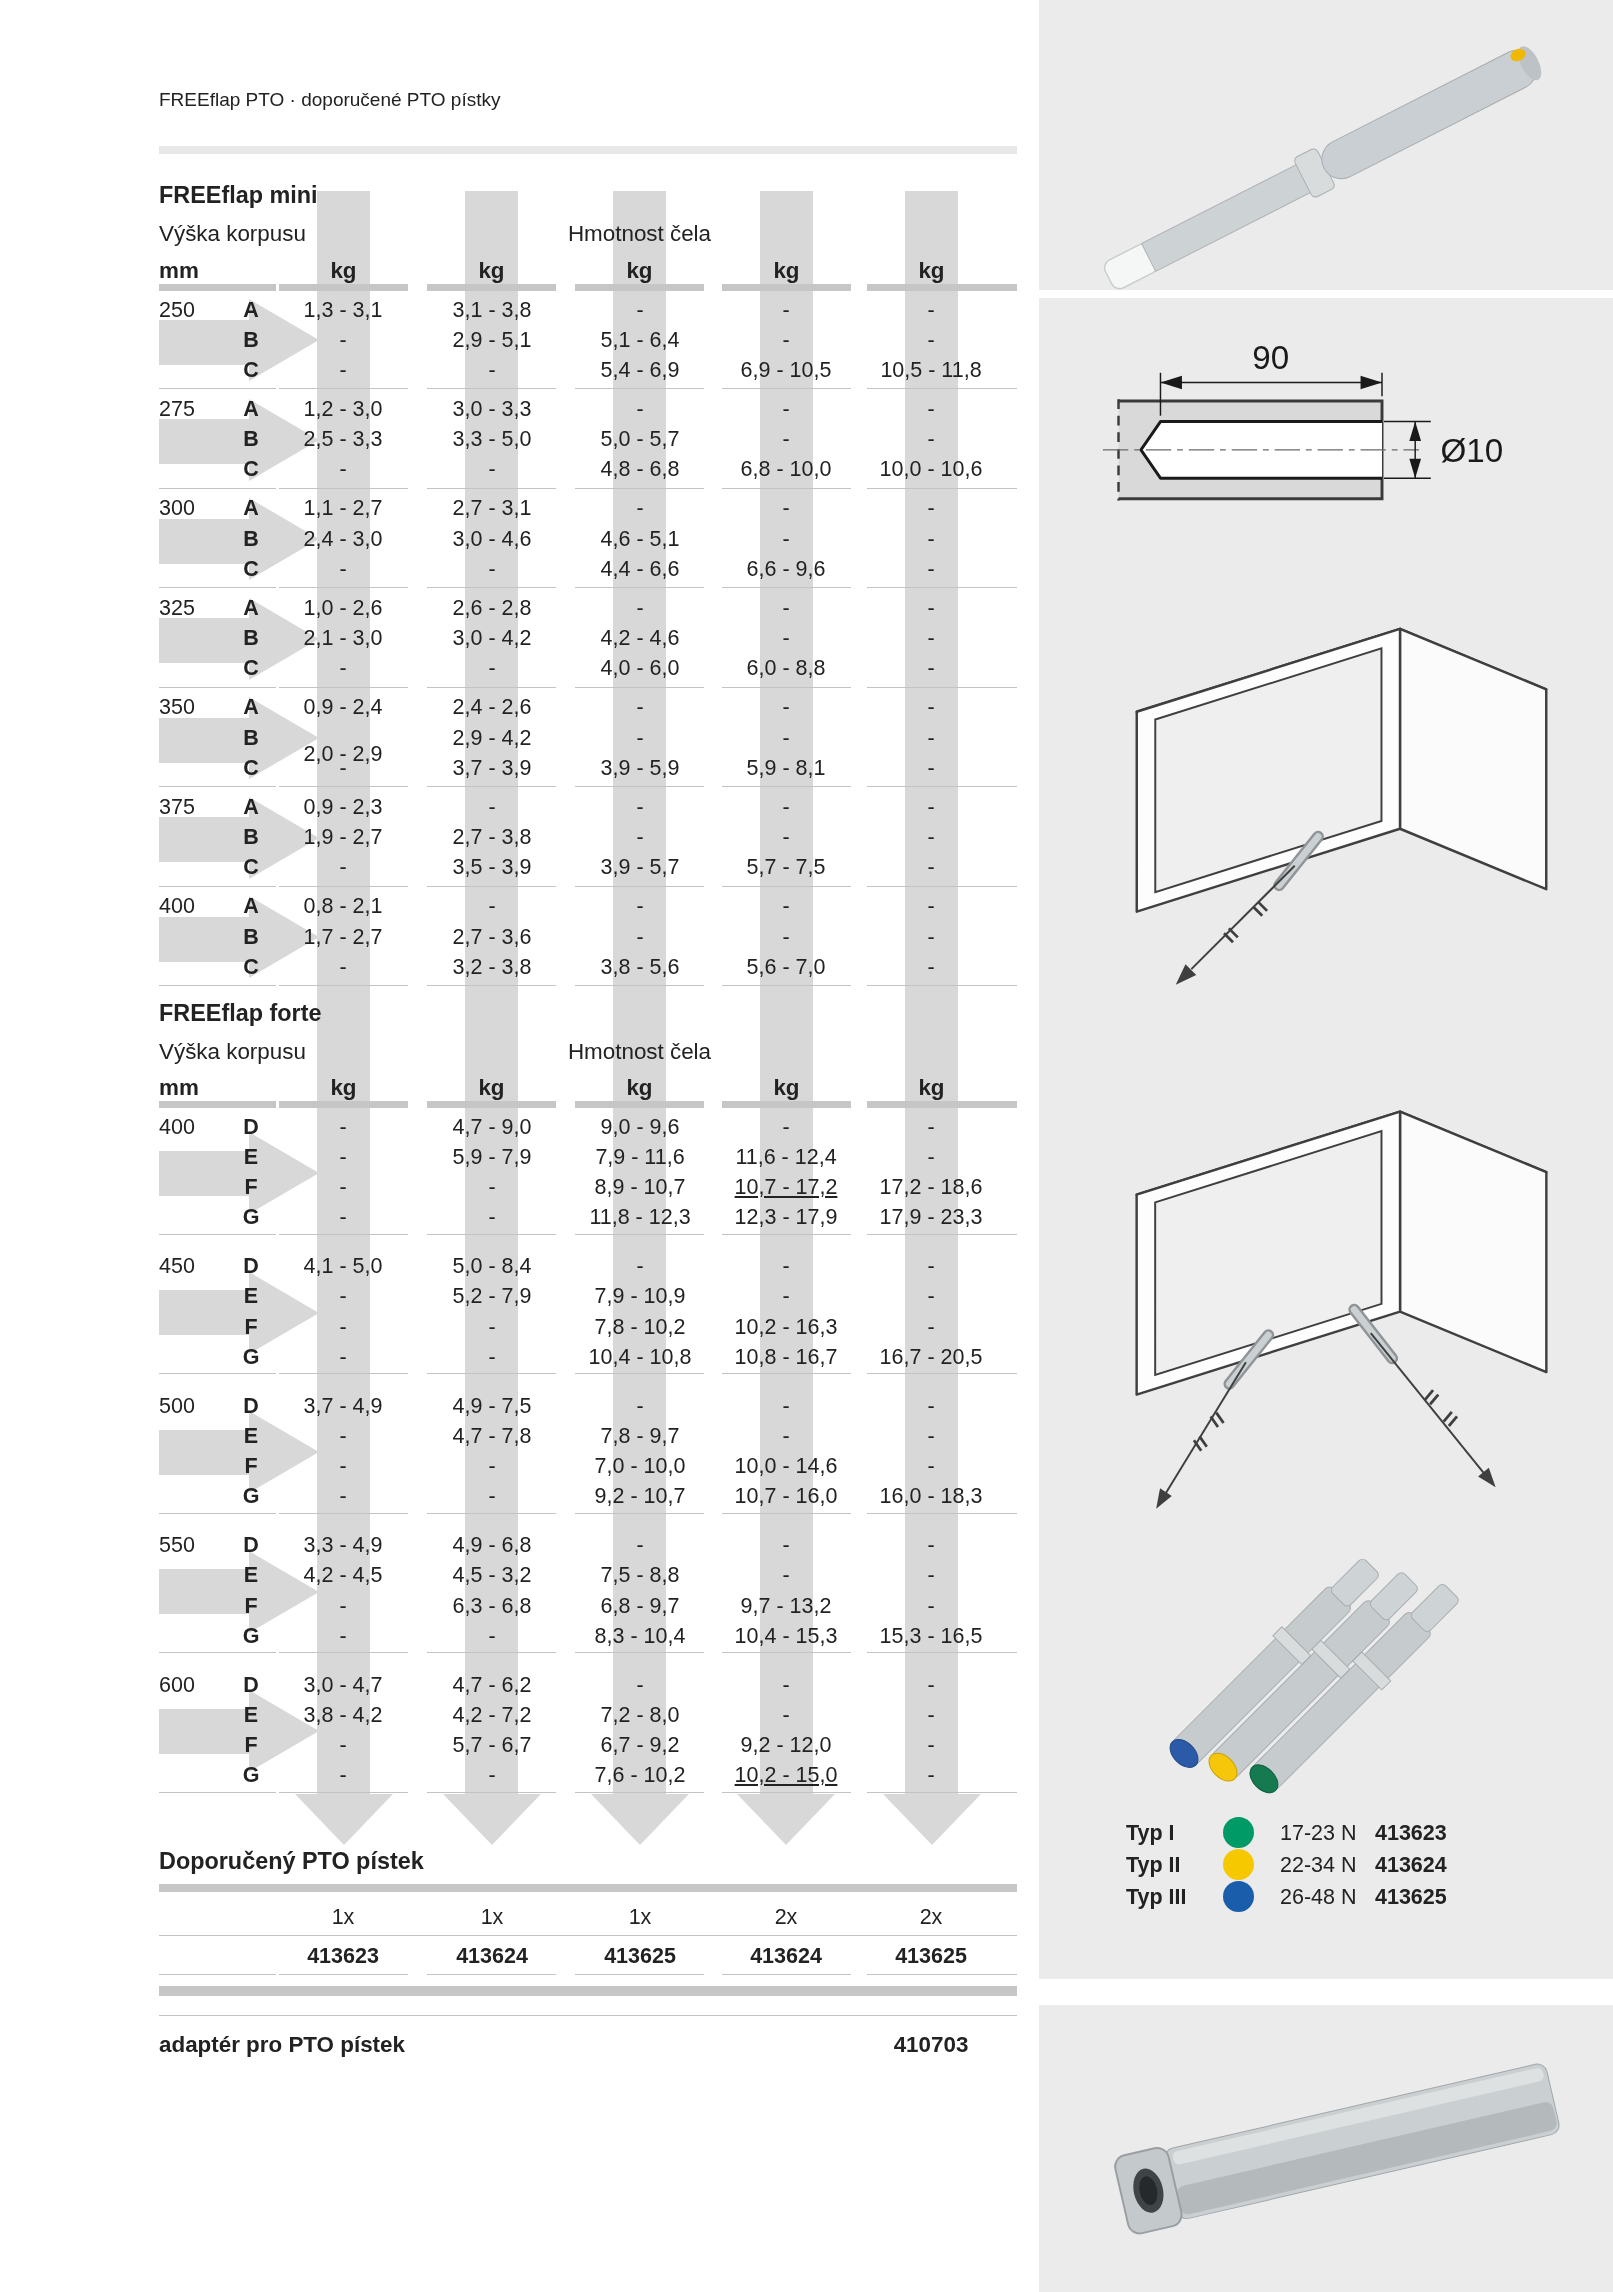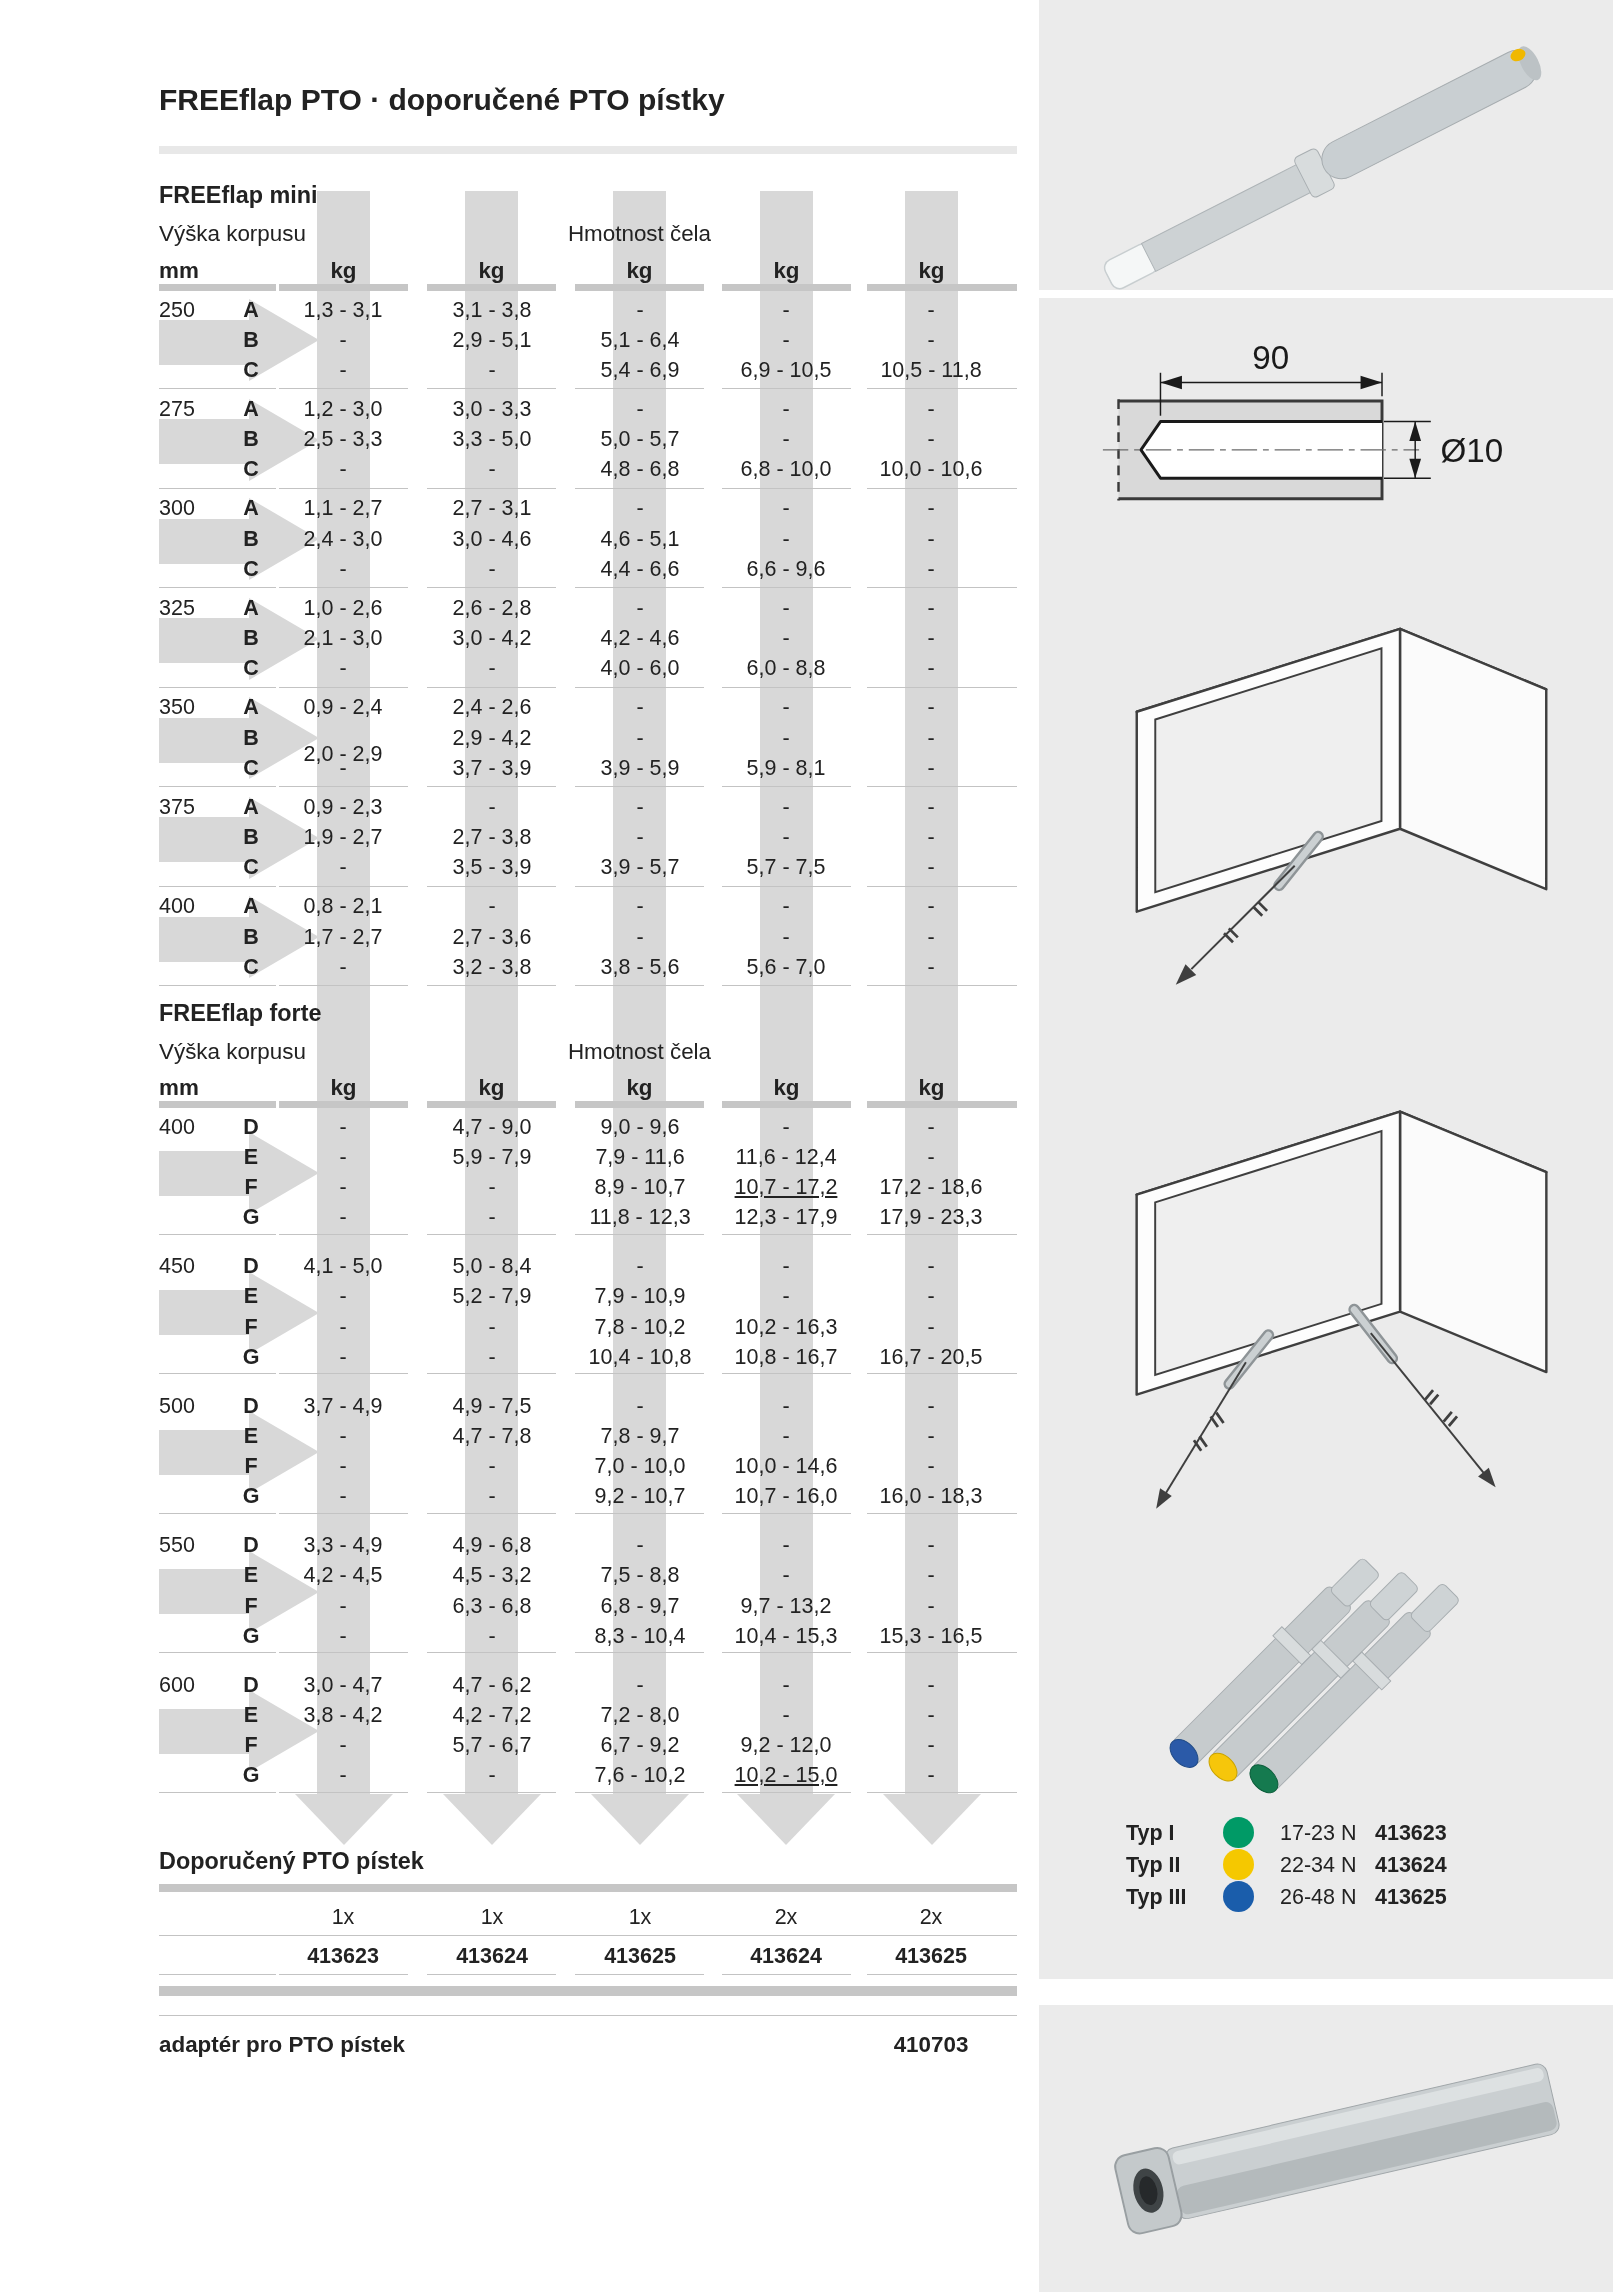"FREEflap PTO · doporučené PTO" .title { font-size: 30px -> 19px; font-weight: bold -> normal }
